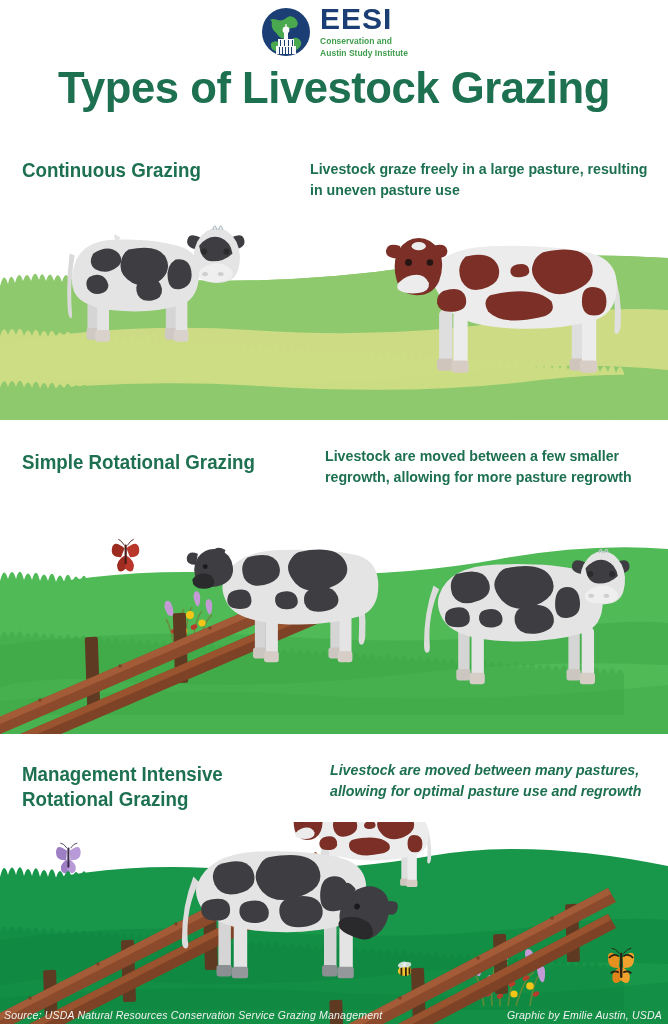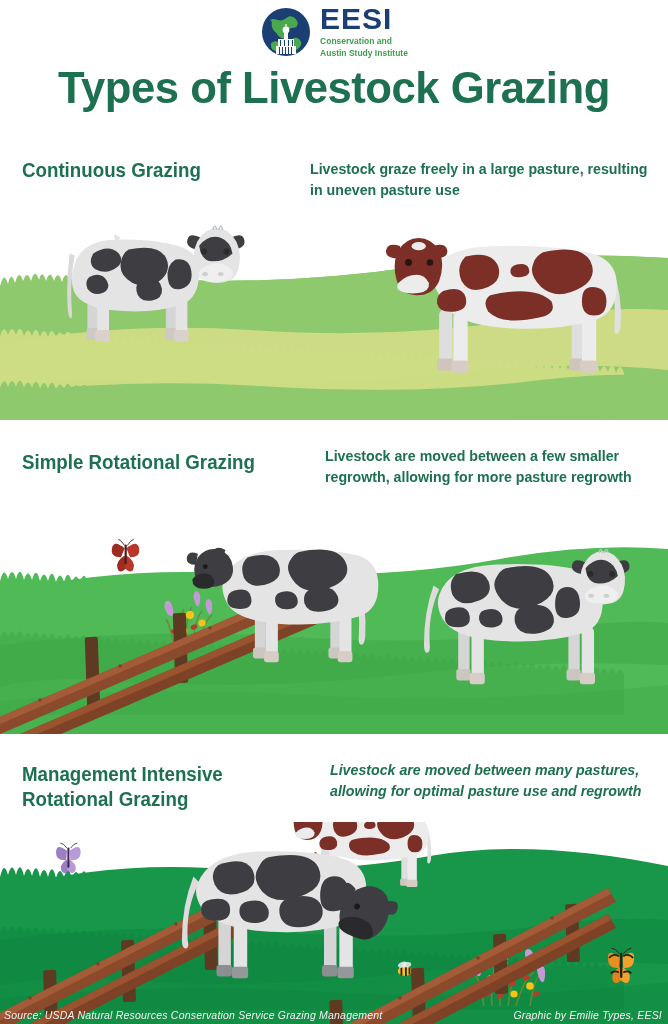"Graphic by Emilie Types, EESI" div.footer-right { text: Types, EESI -> Austin, USDA }
